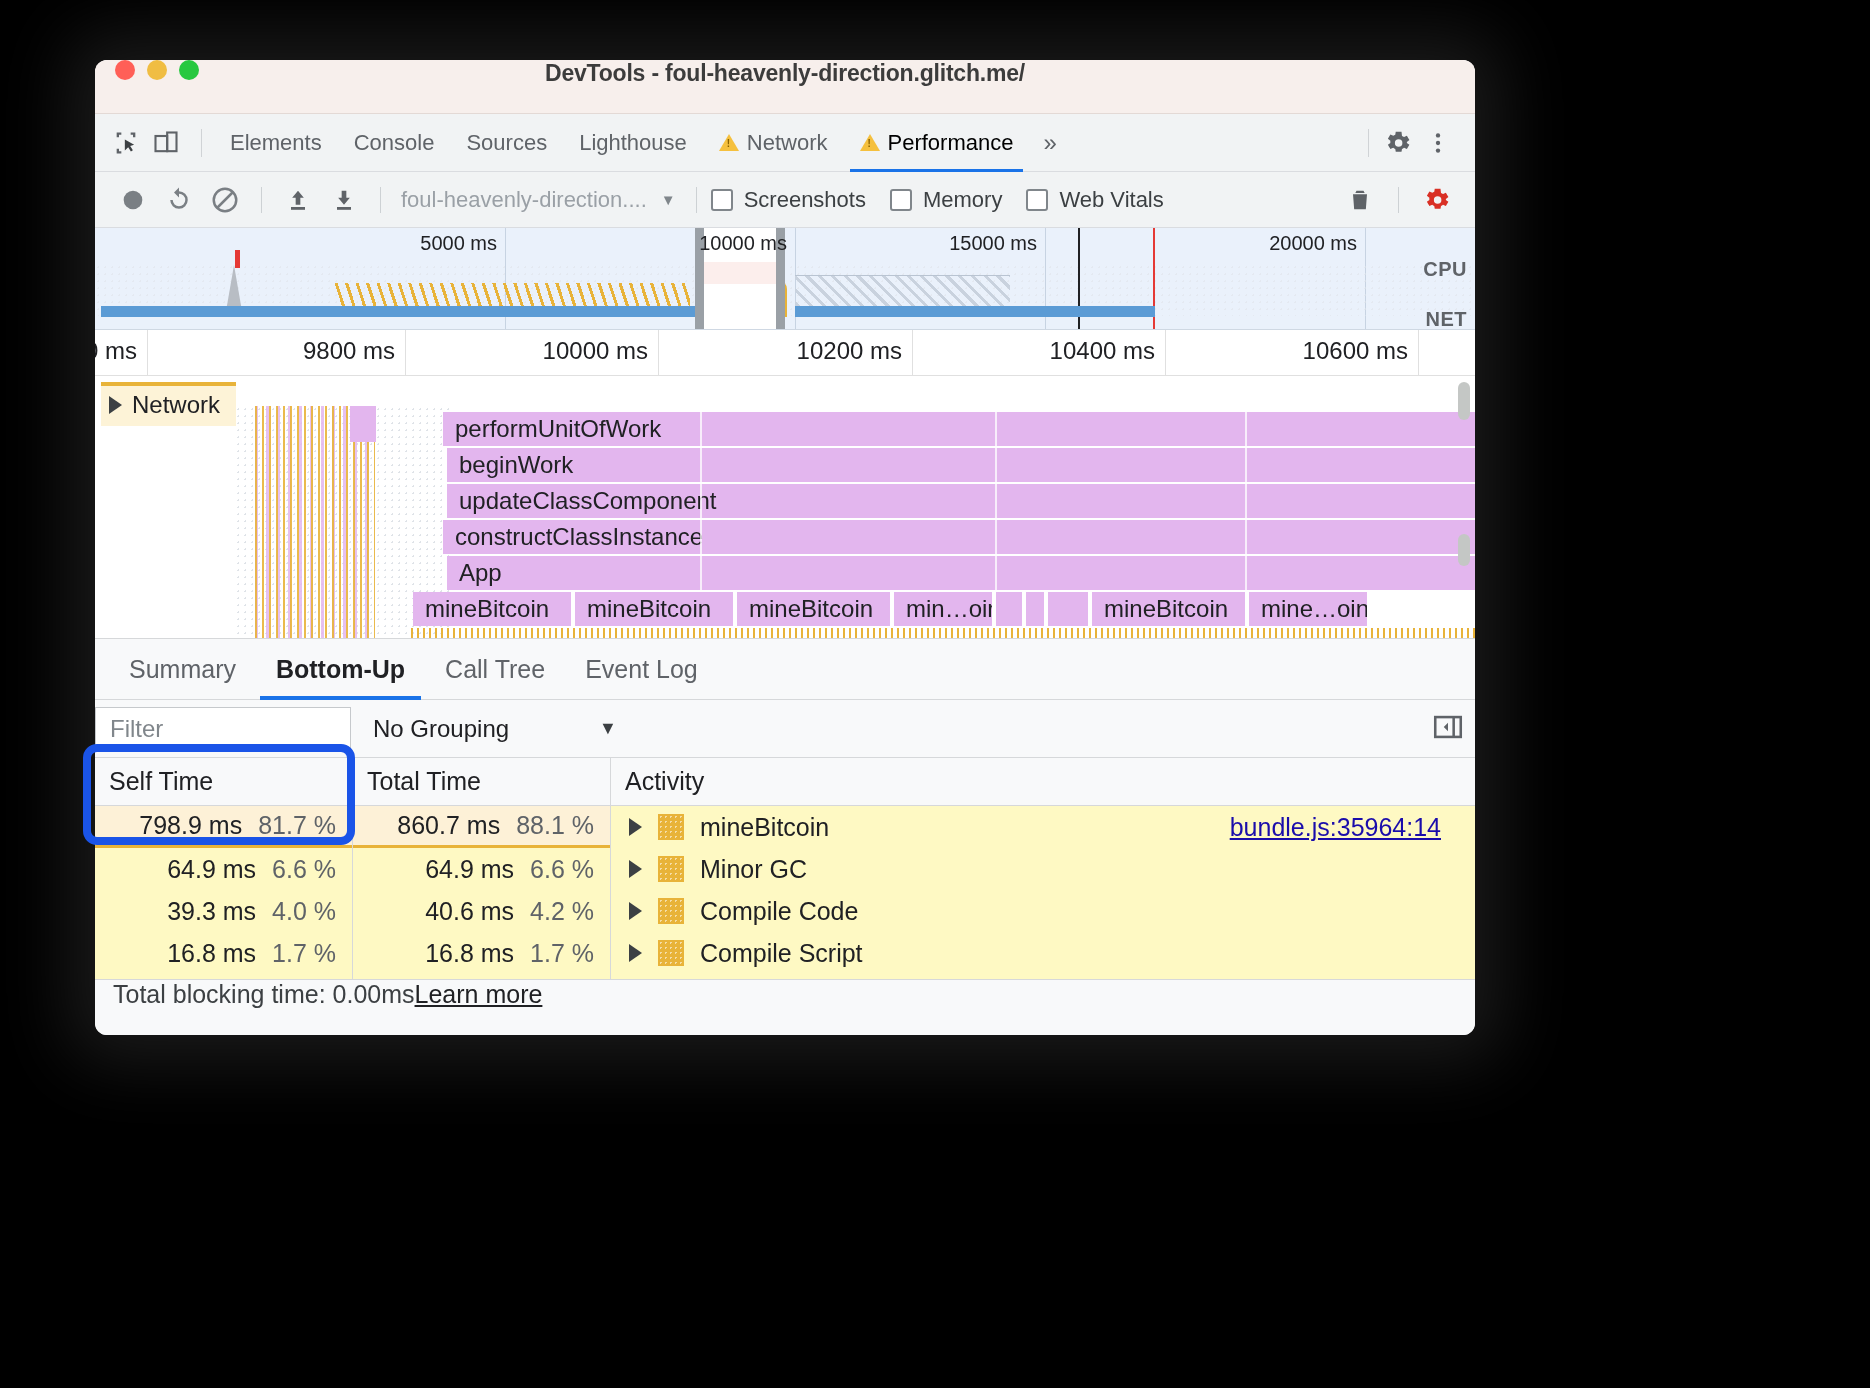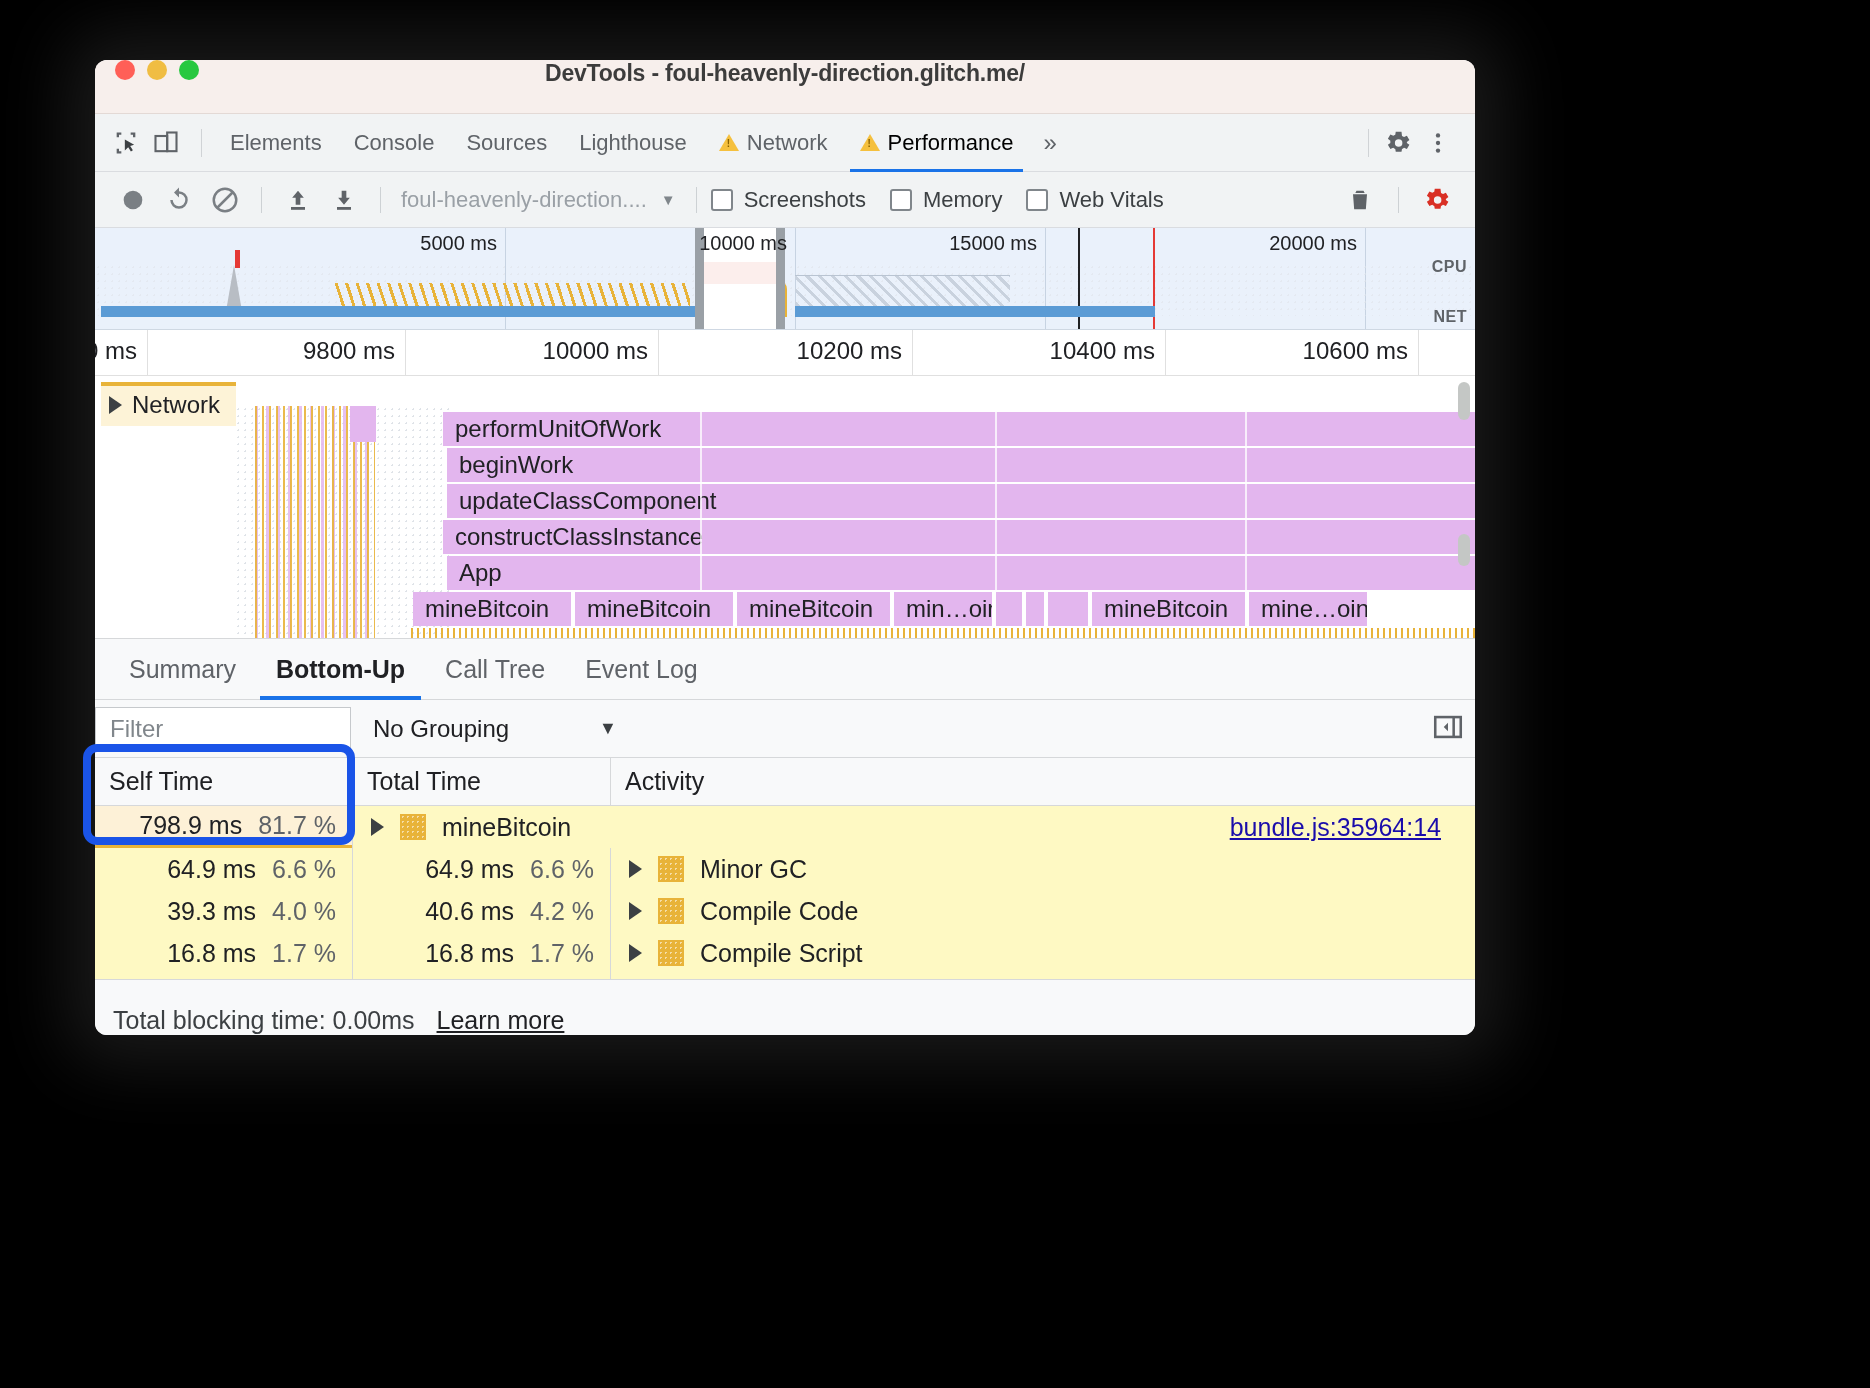"CPU" .ov-side { font-size: 16px -> 20px }
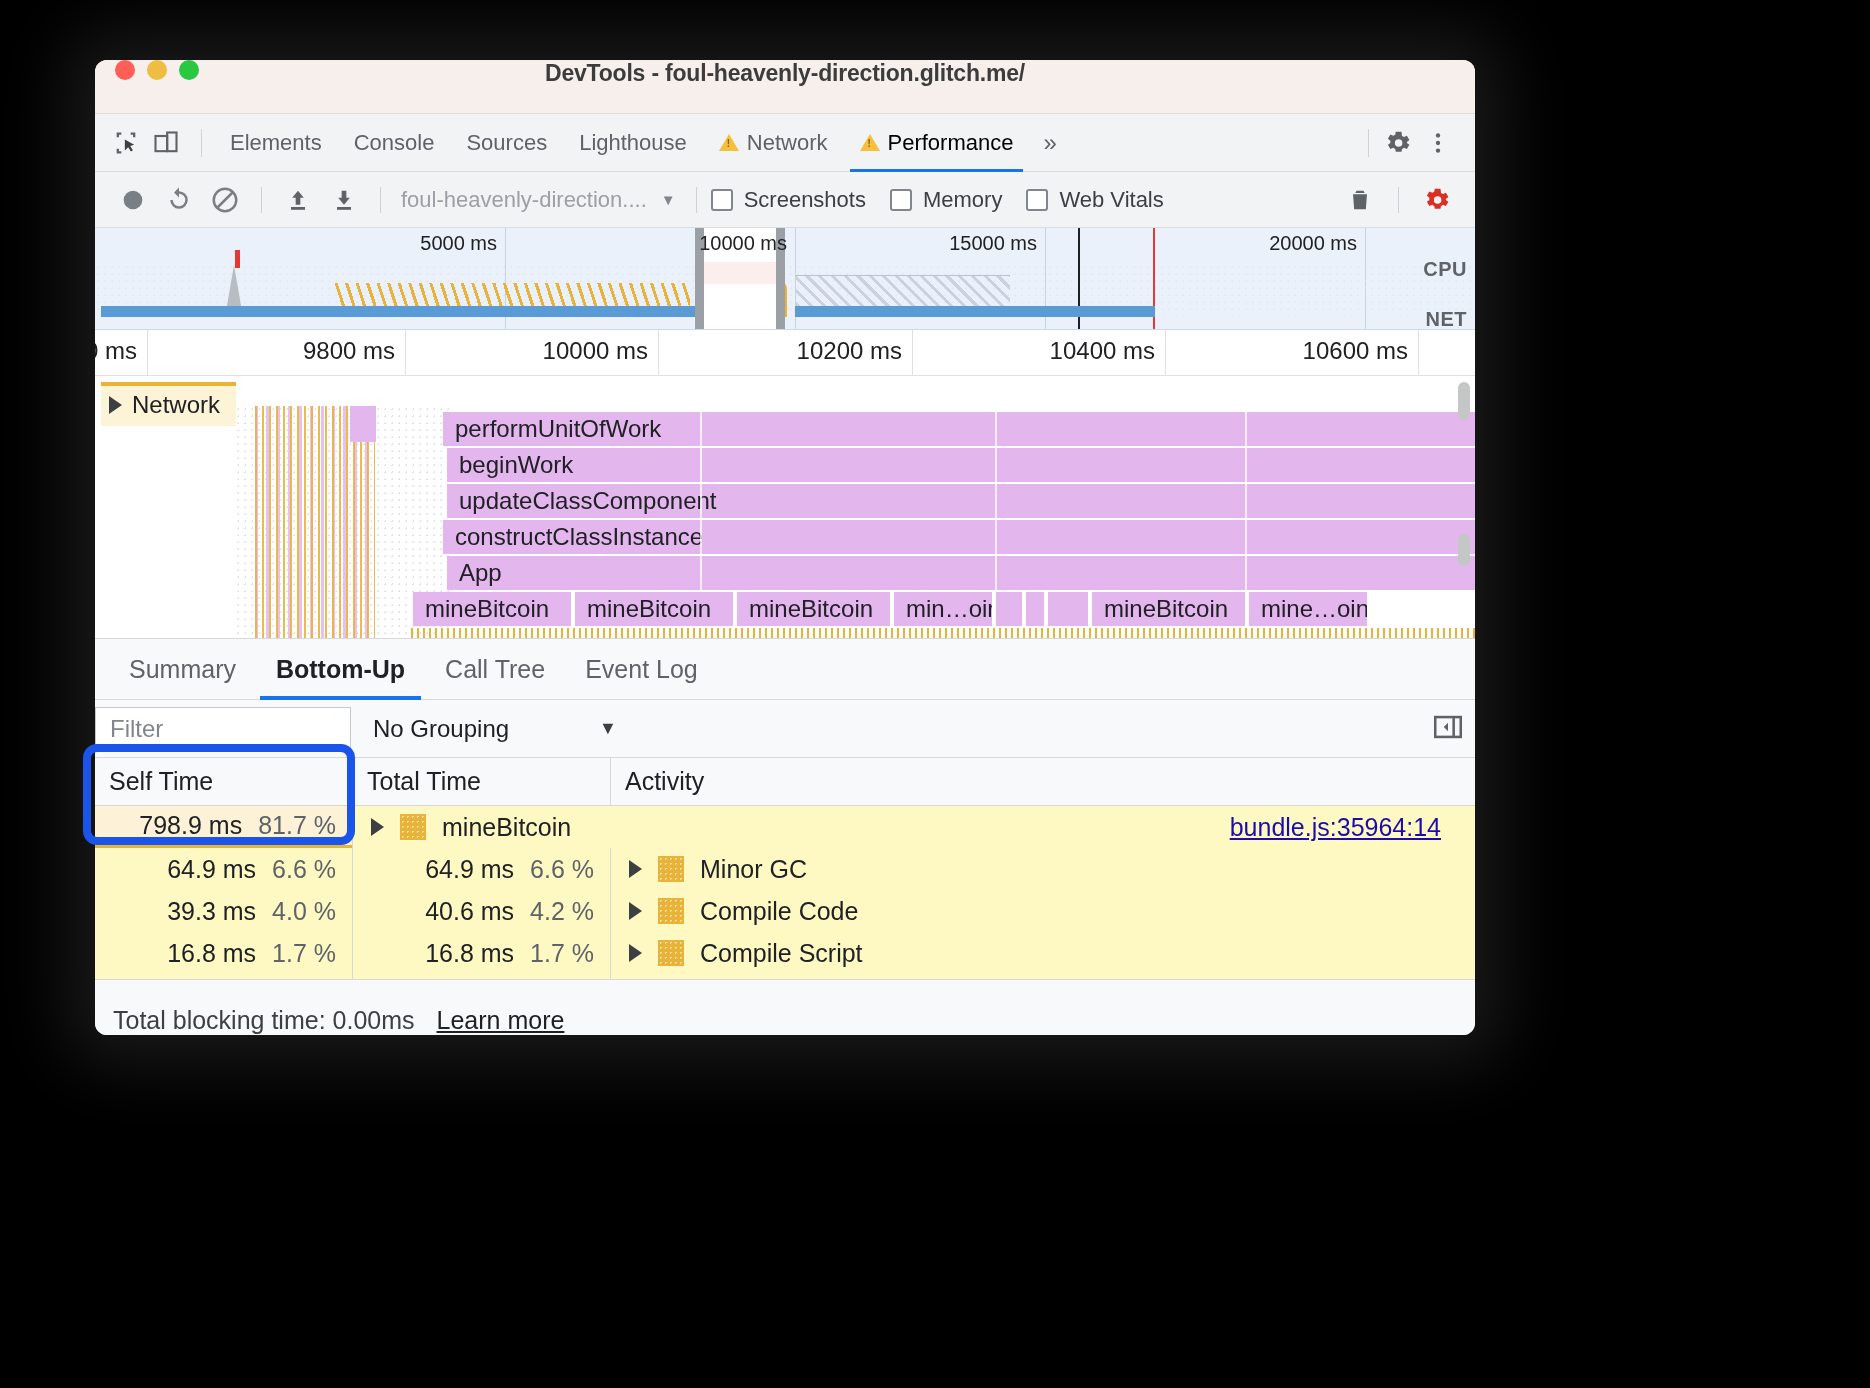"860.7 ms" div.cell-total { html: none -> <div> <div> <span>860.7 ms</span> <span>88.1 %</span> </div> </div> }
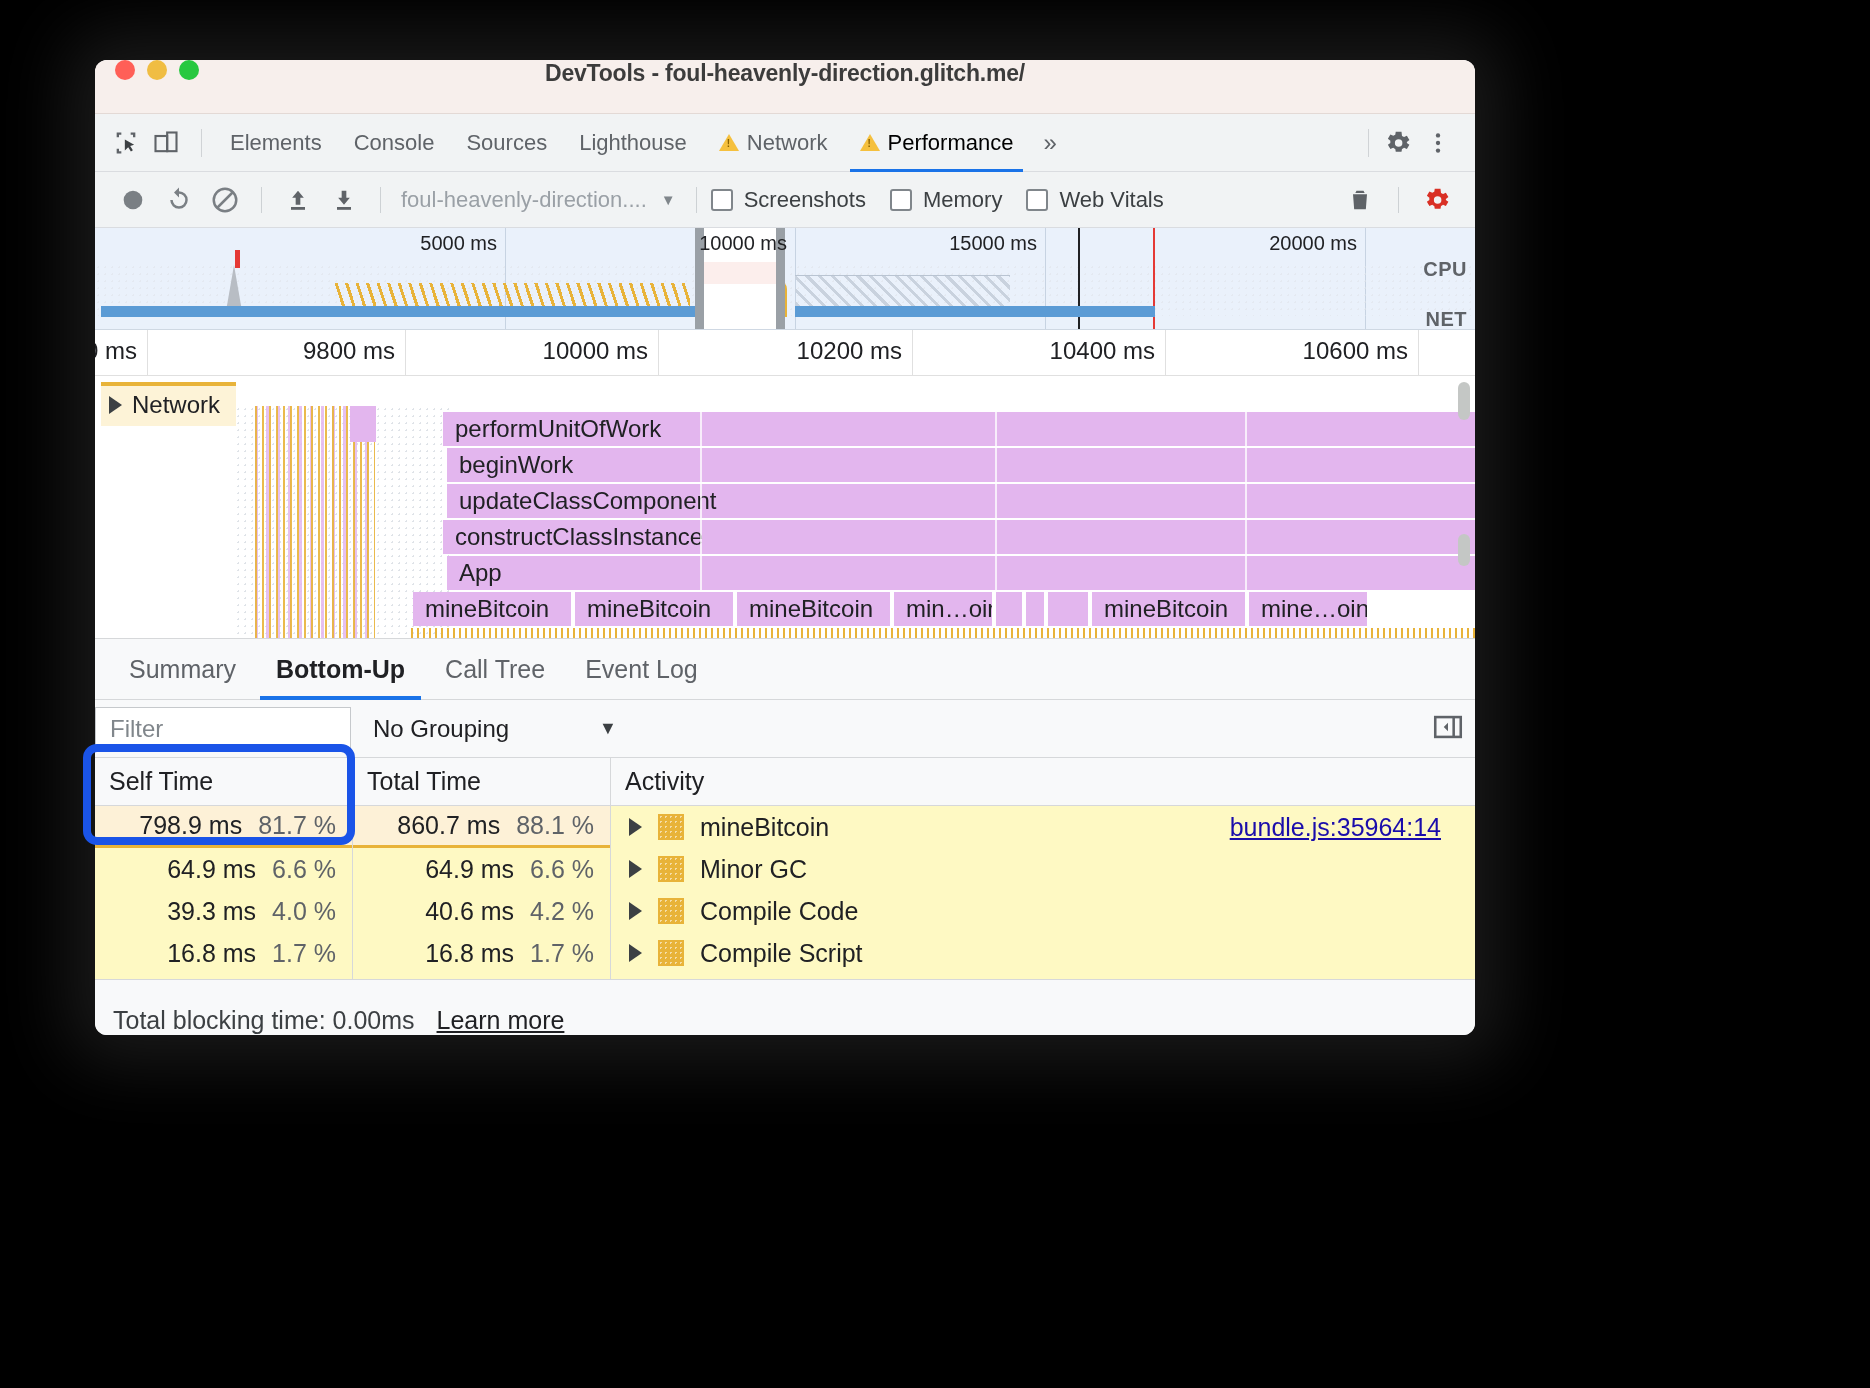"Total blocking time: 0.00ms" #footer { align-items: flex-end -> flex-start; gap: 22px -> none }
